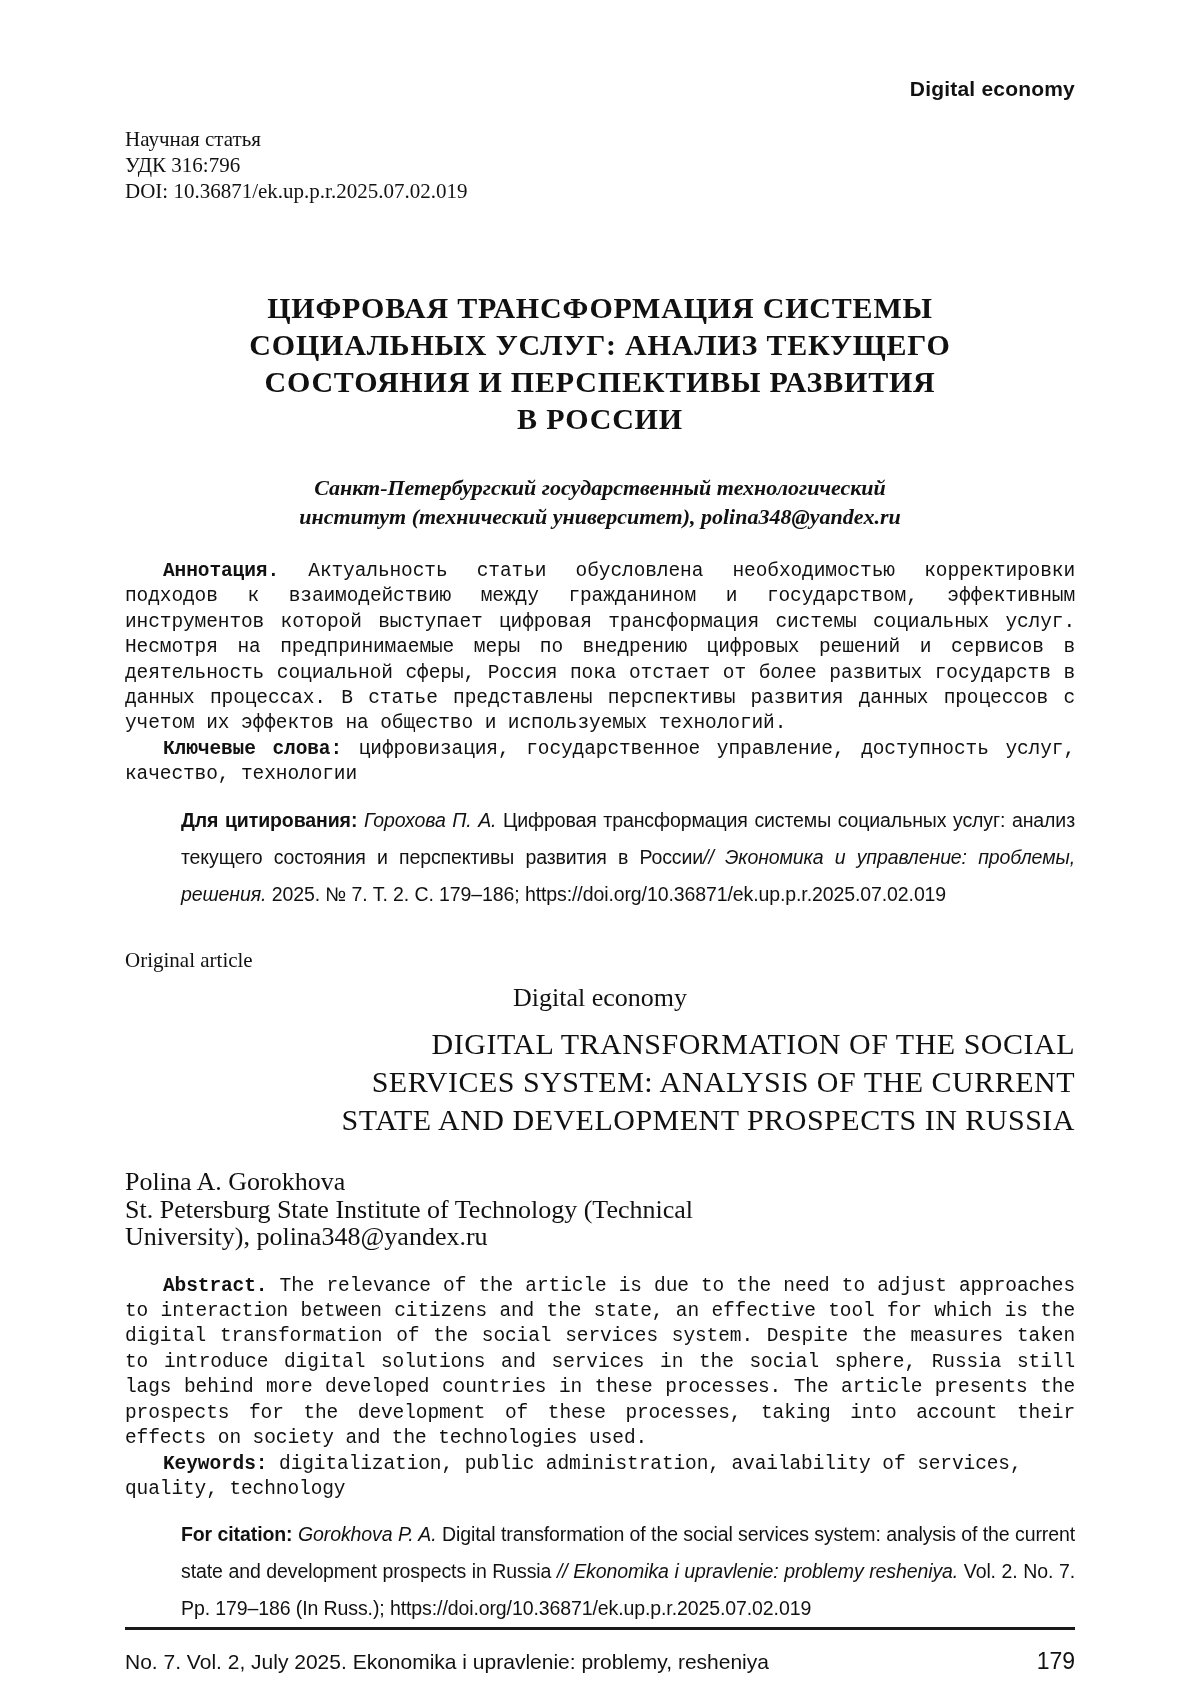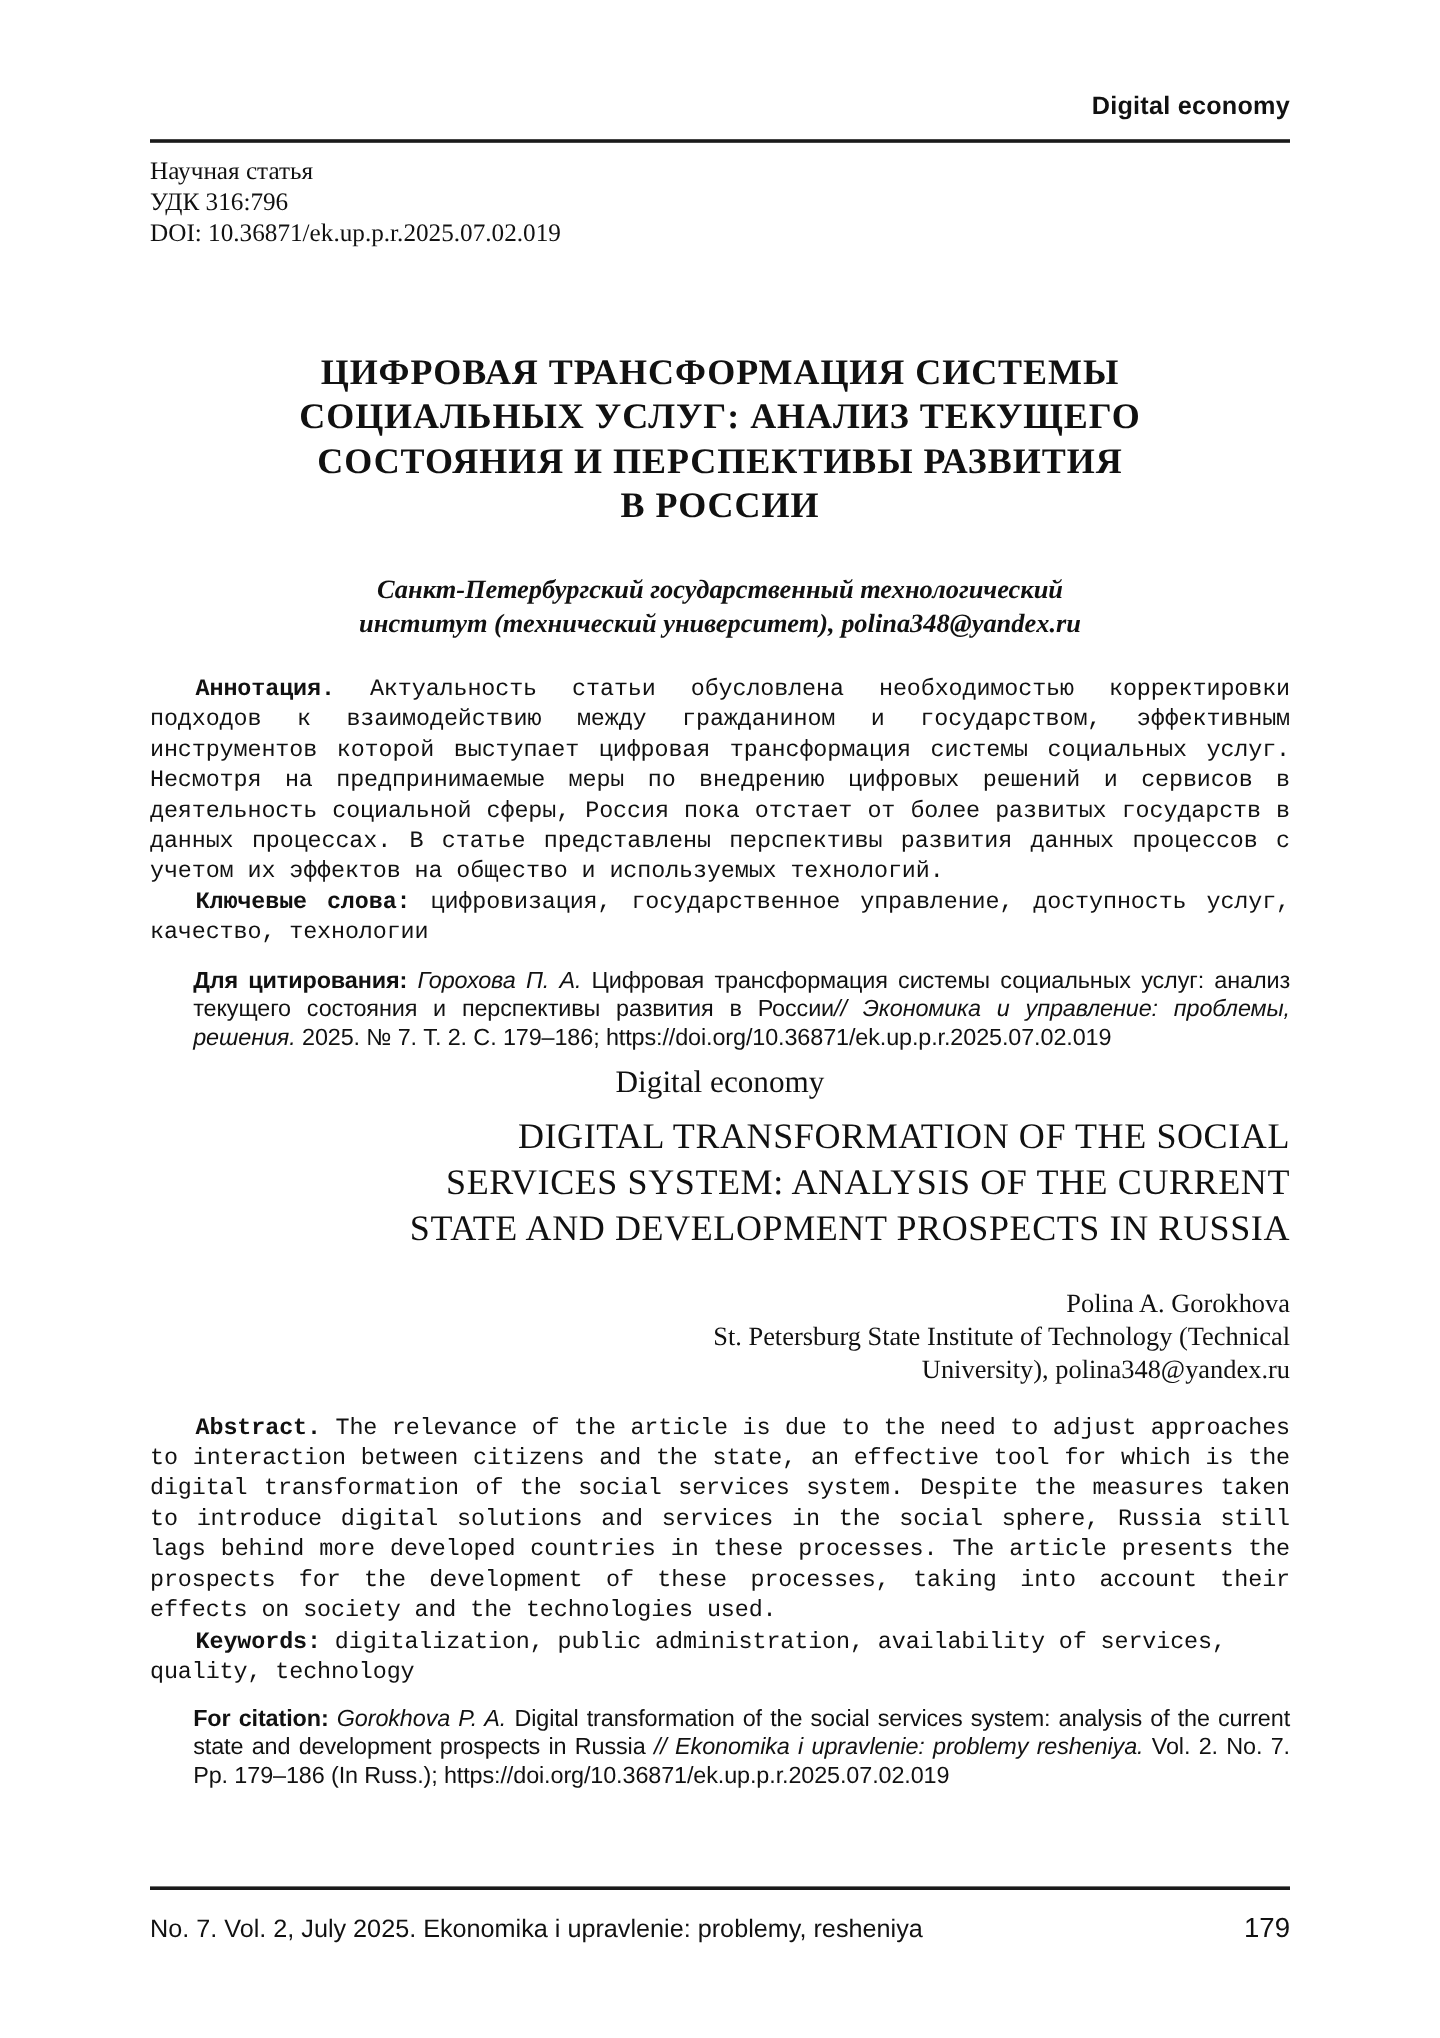"Для цитирования: Горохова П. А." .citation { line-height: 24px -> 37px; margin-left: 36px -> 56px }
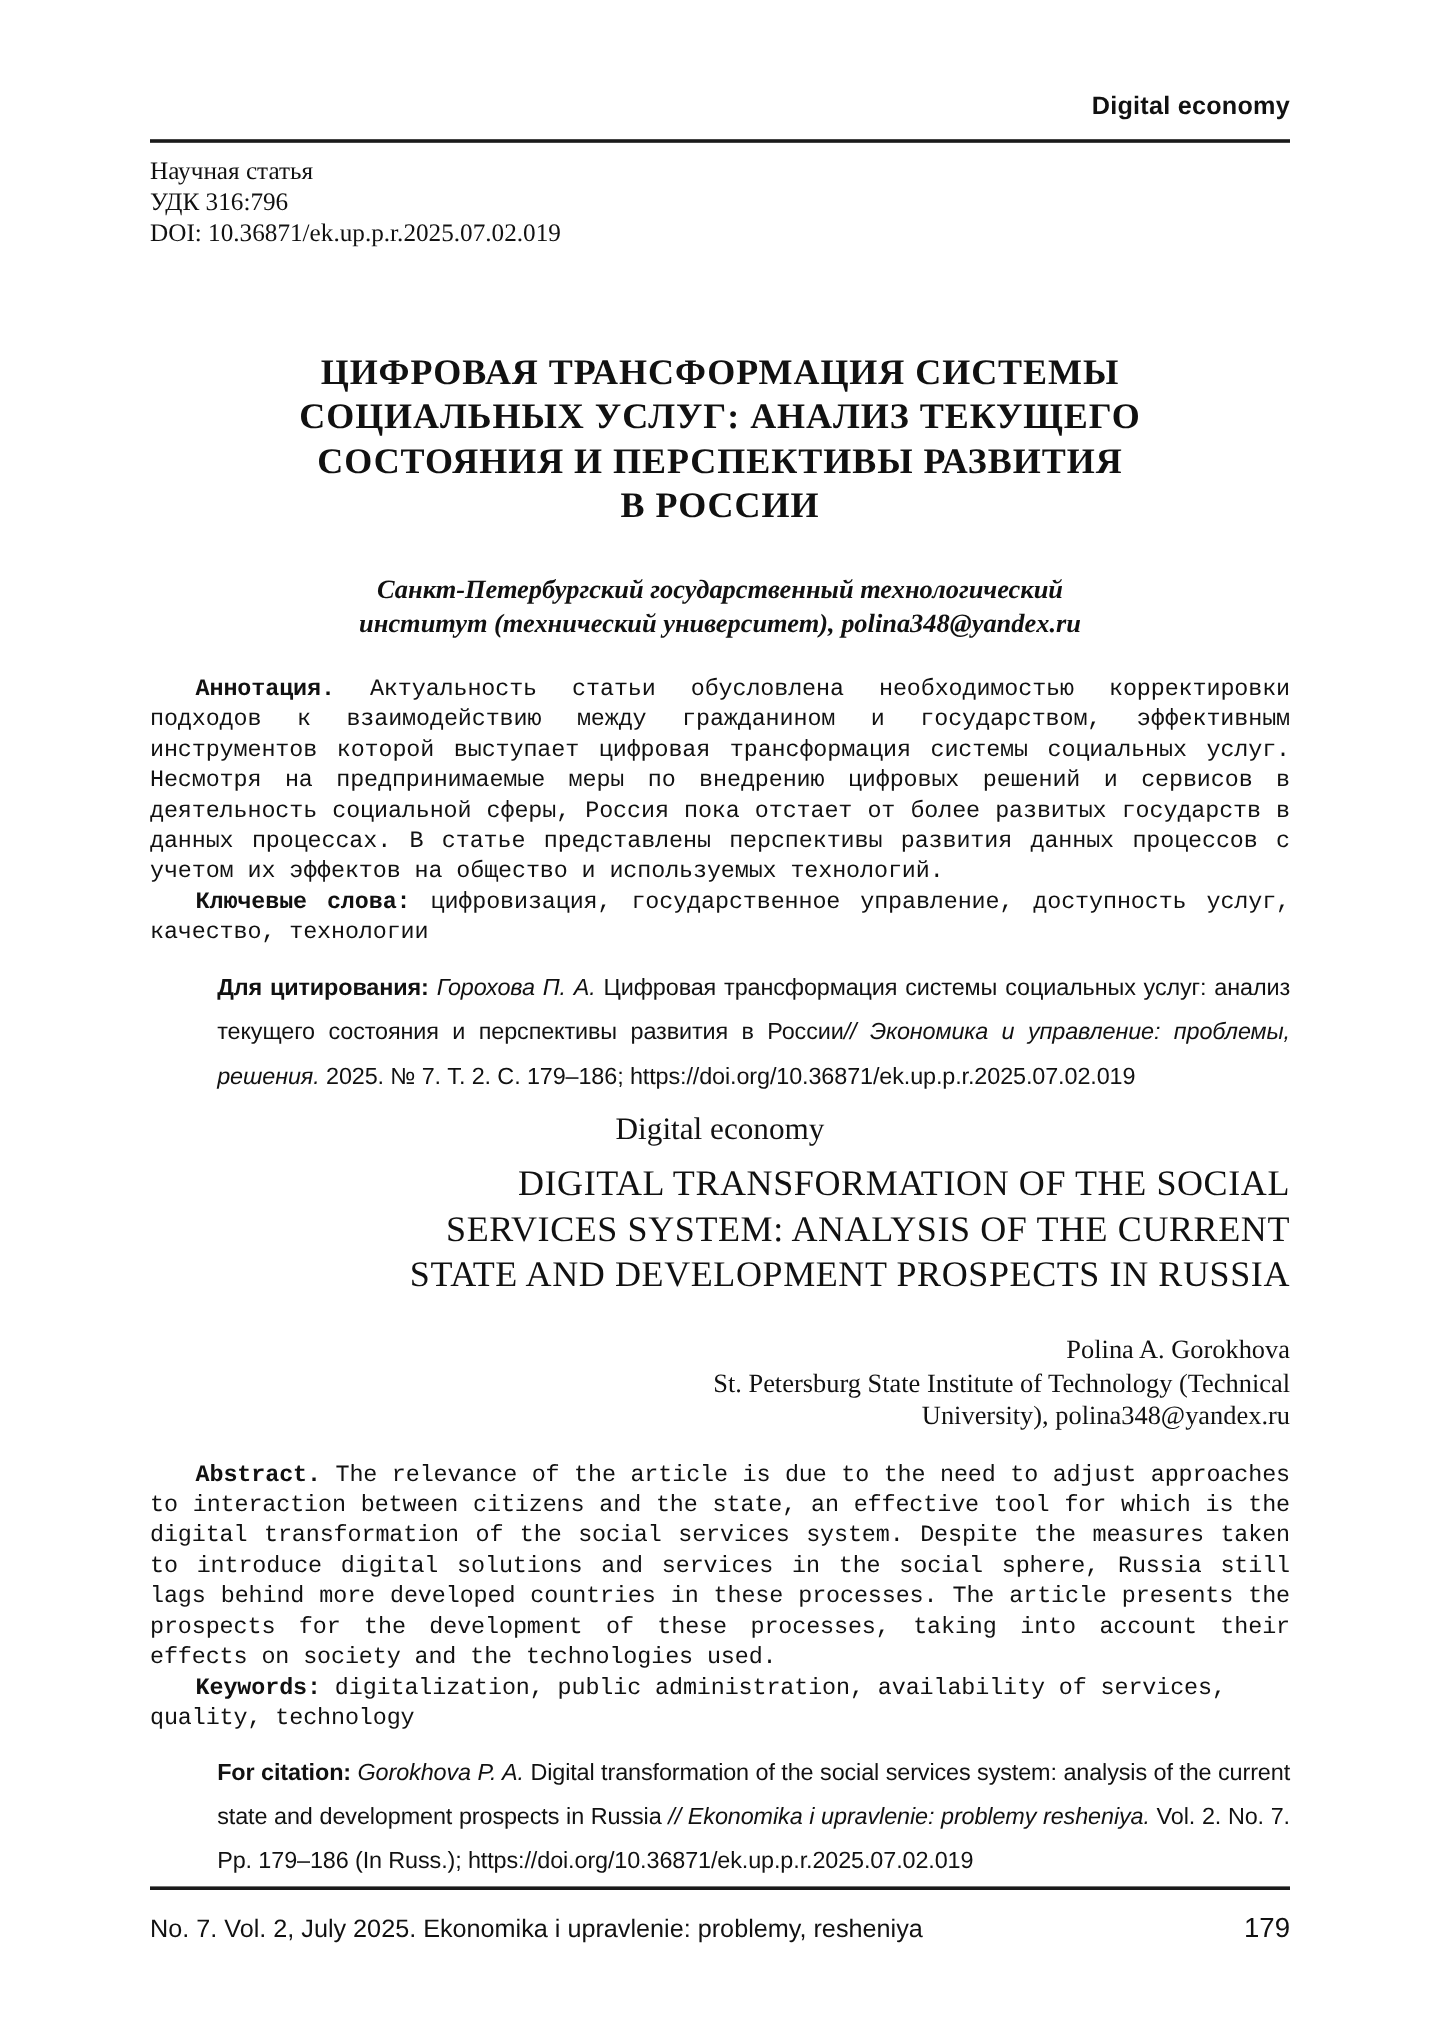"Original article" div.original-article { html: none -> <div>Original article</div> }
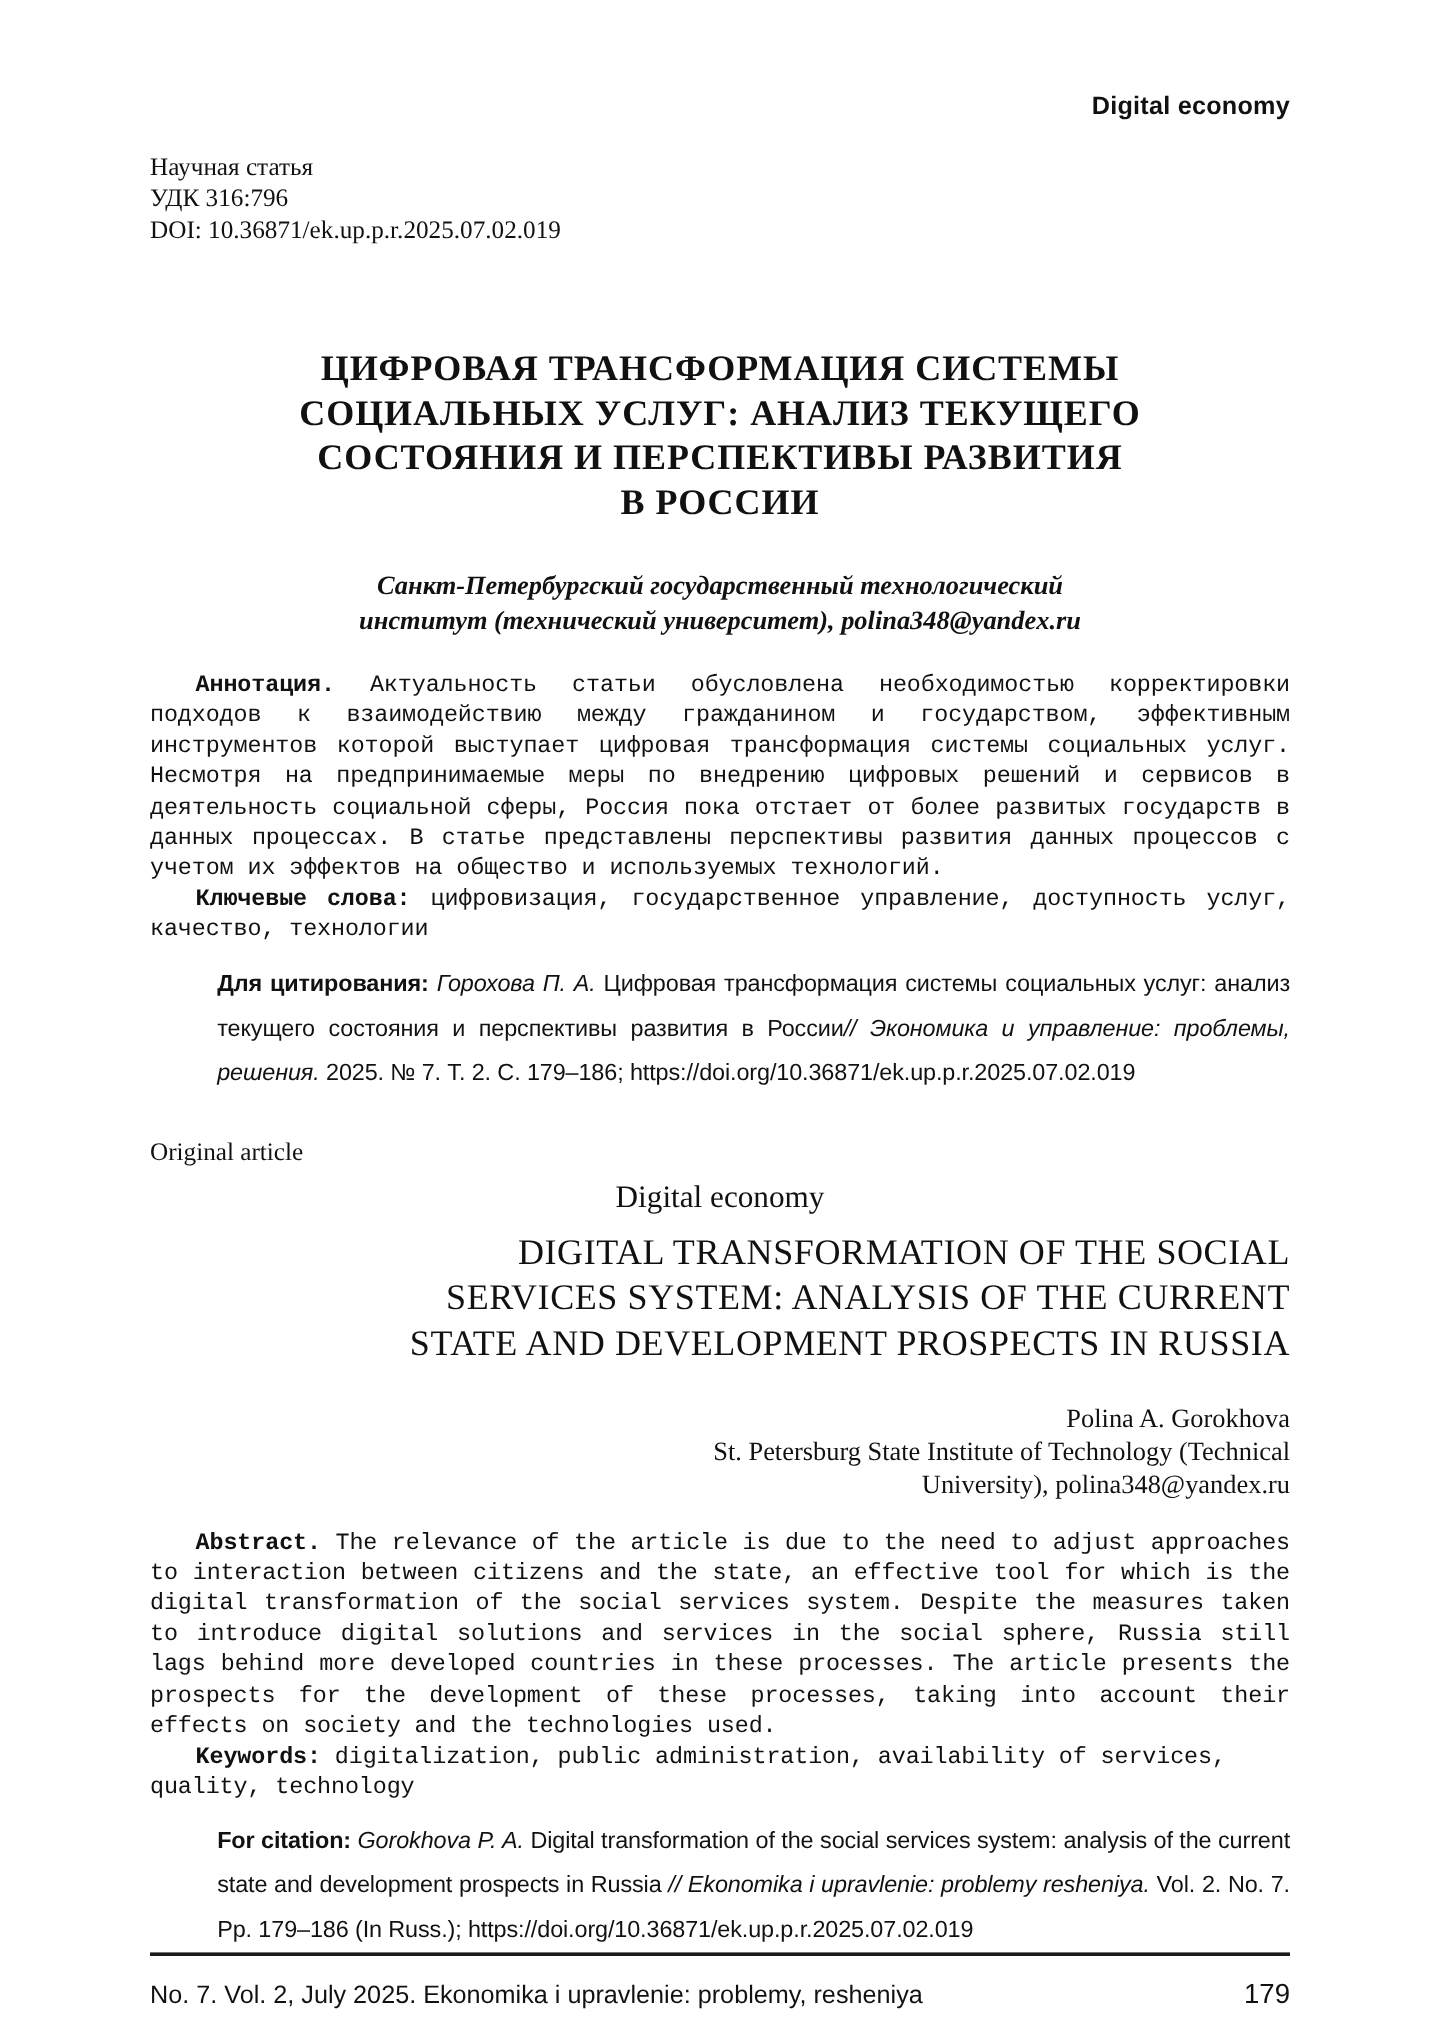"Polina A. Gorokhova" .author-block-en { font-size: 22px -> 26px; text-align: right -> left }
